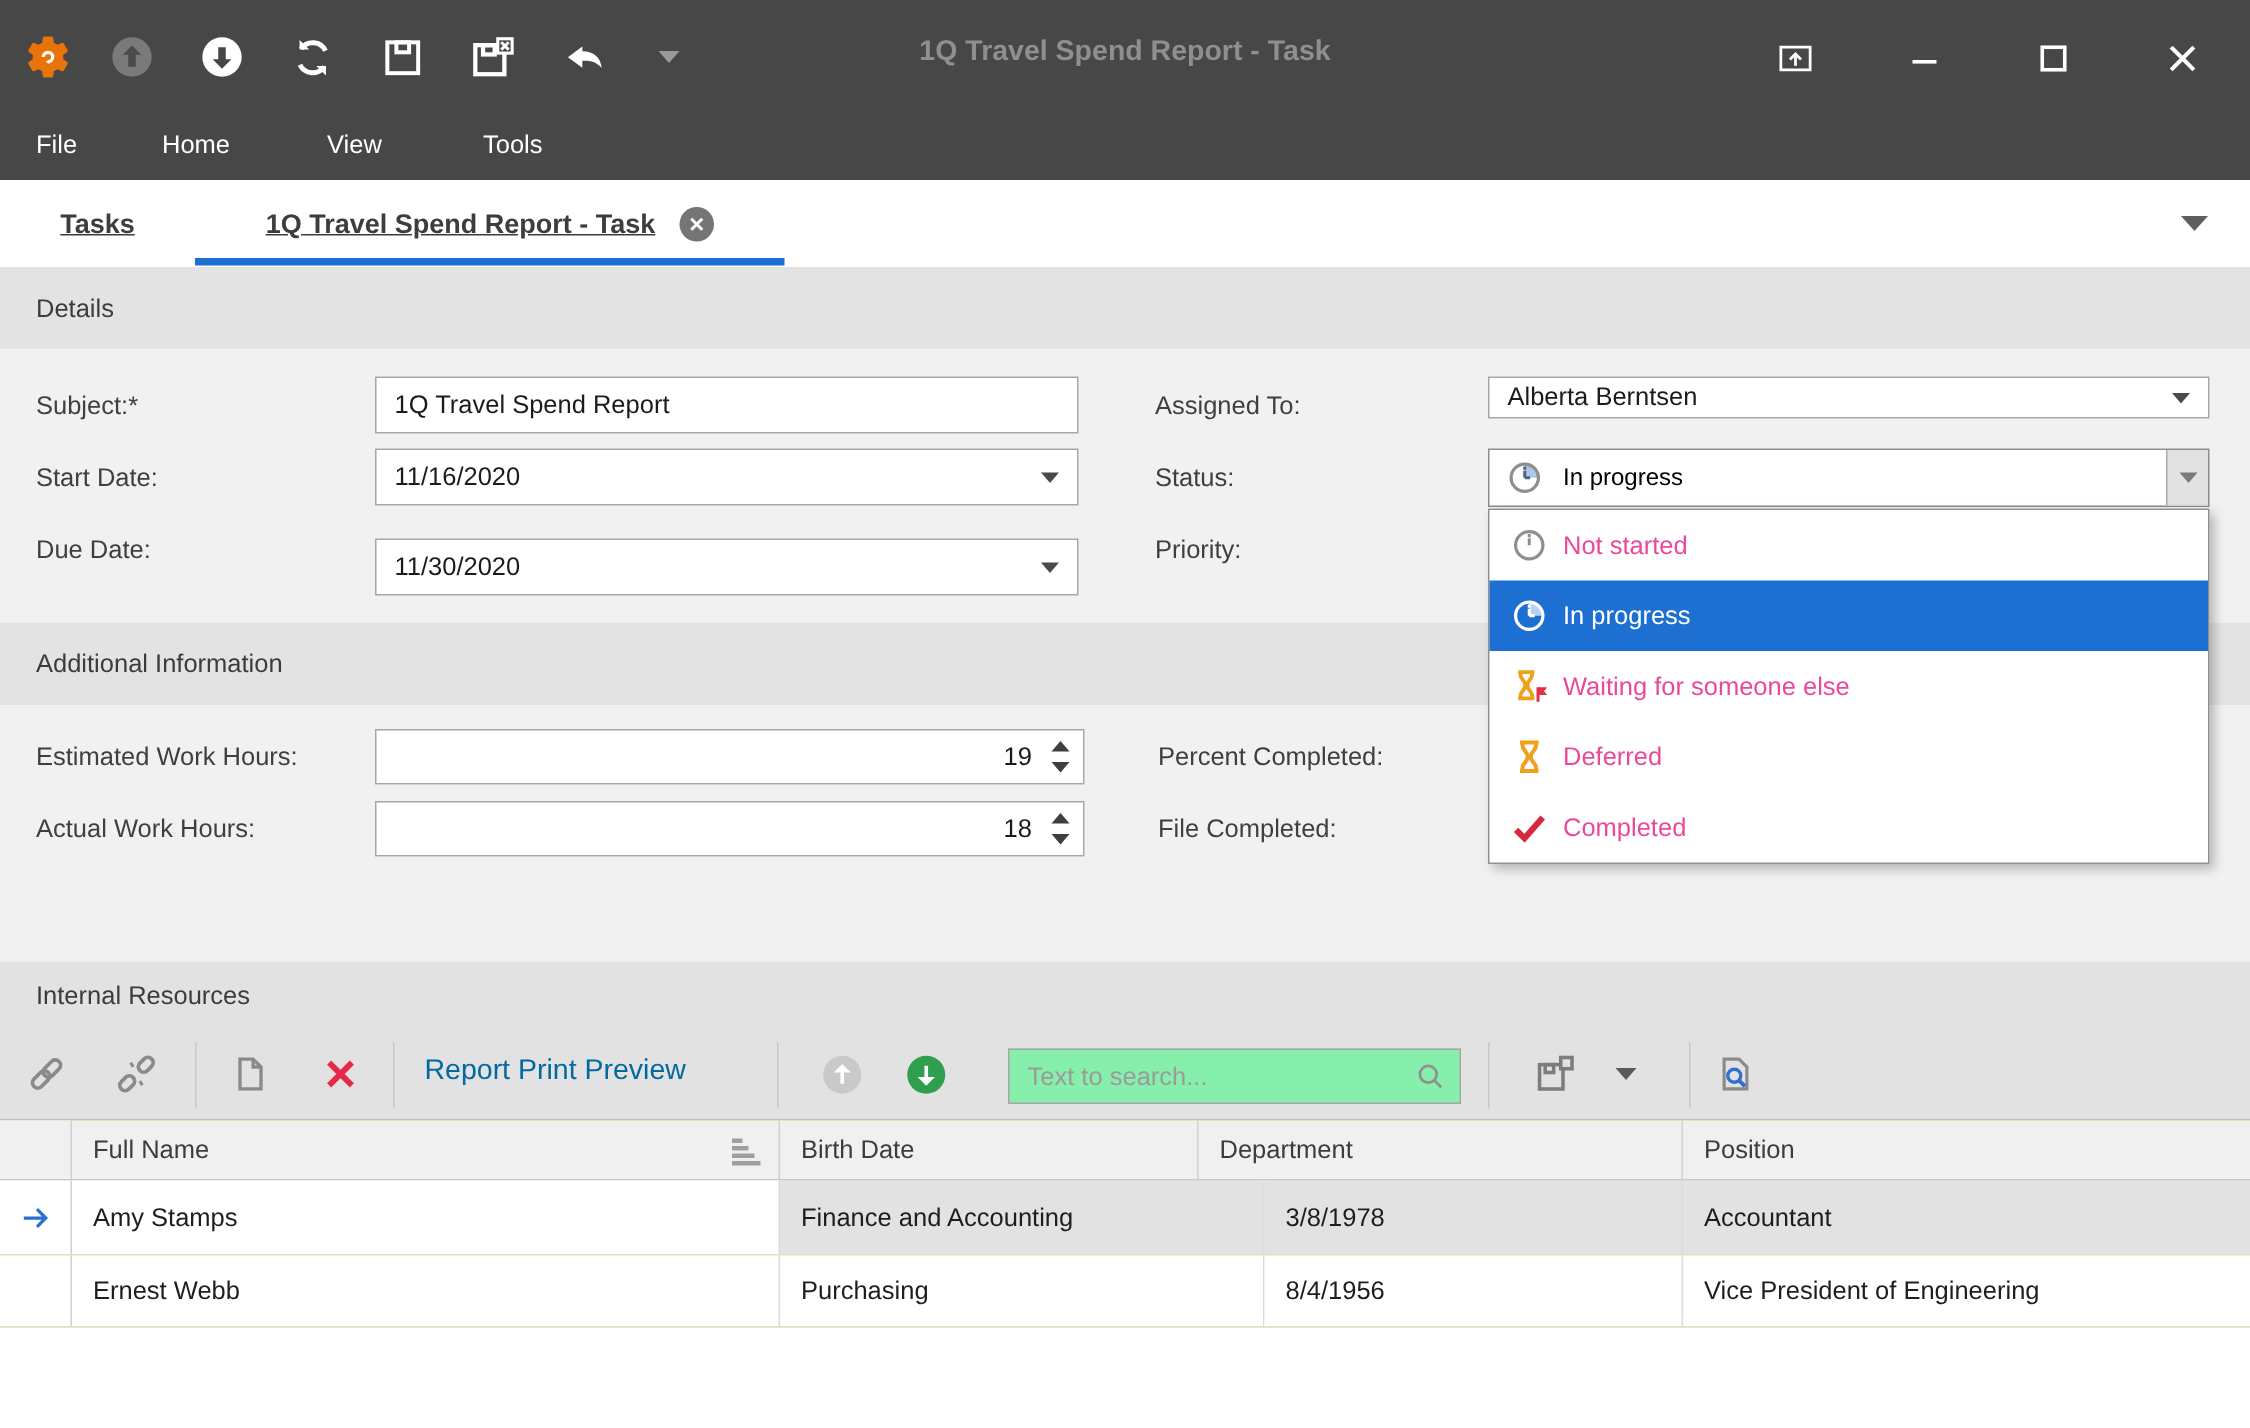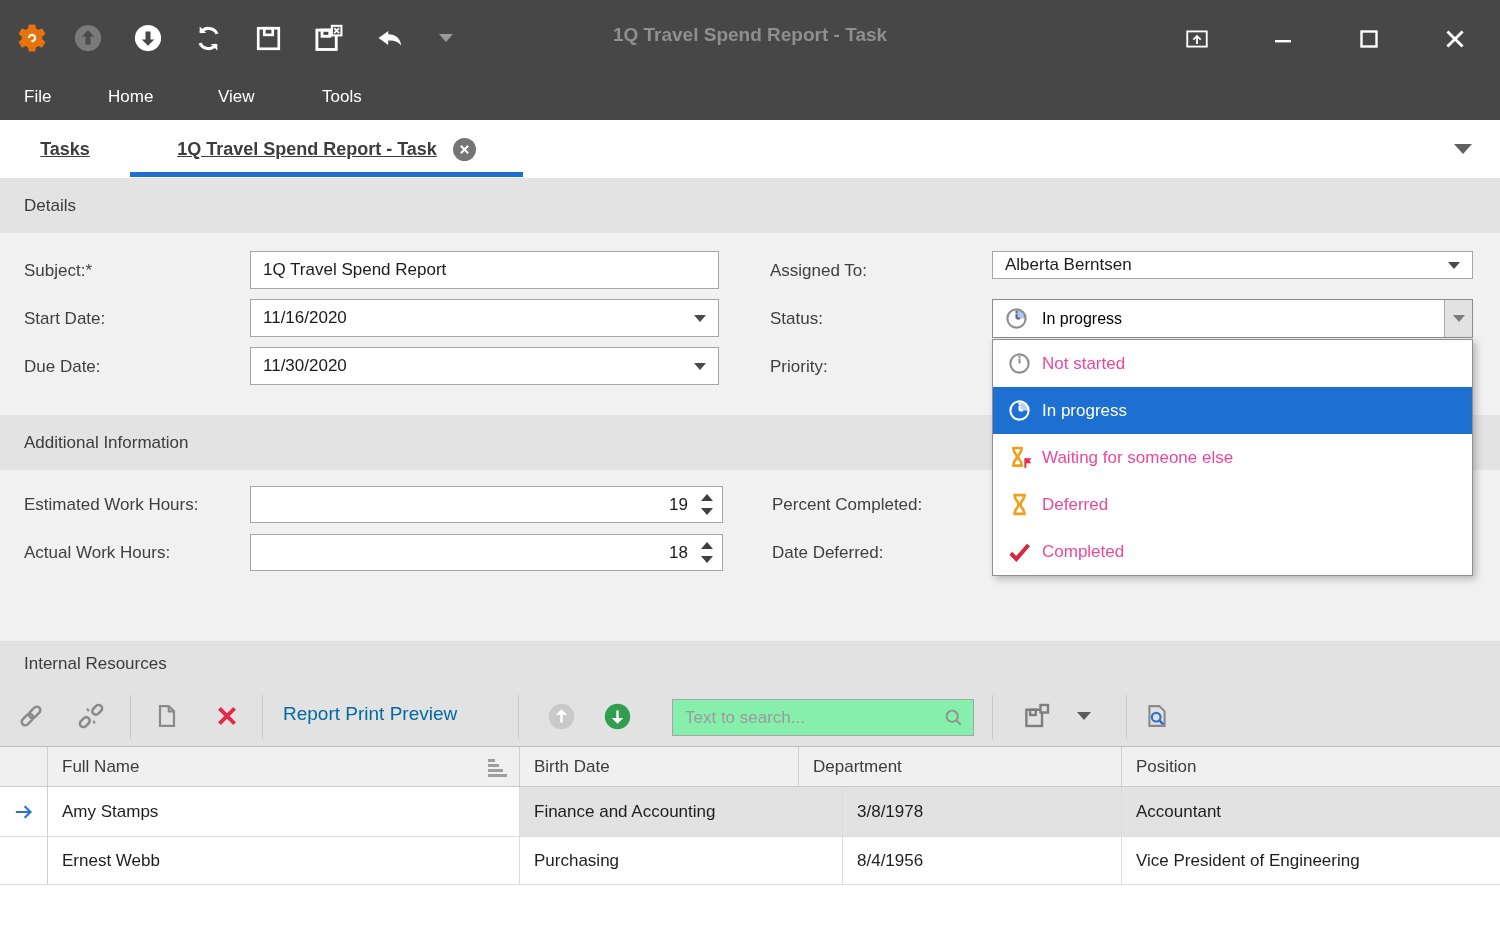"11/30/2020" div.tbx { top: 347px -> 359px }
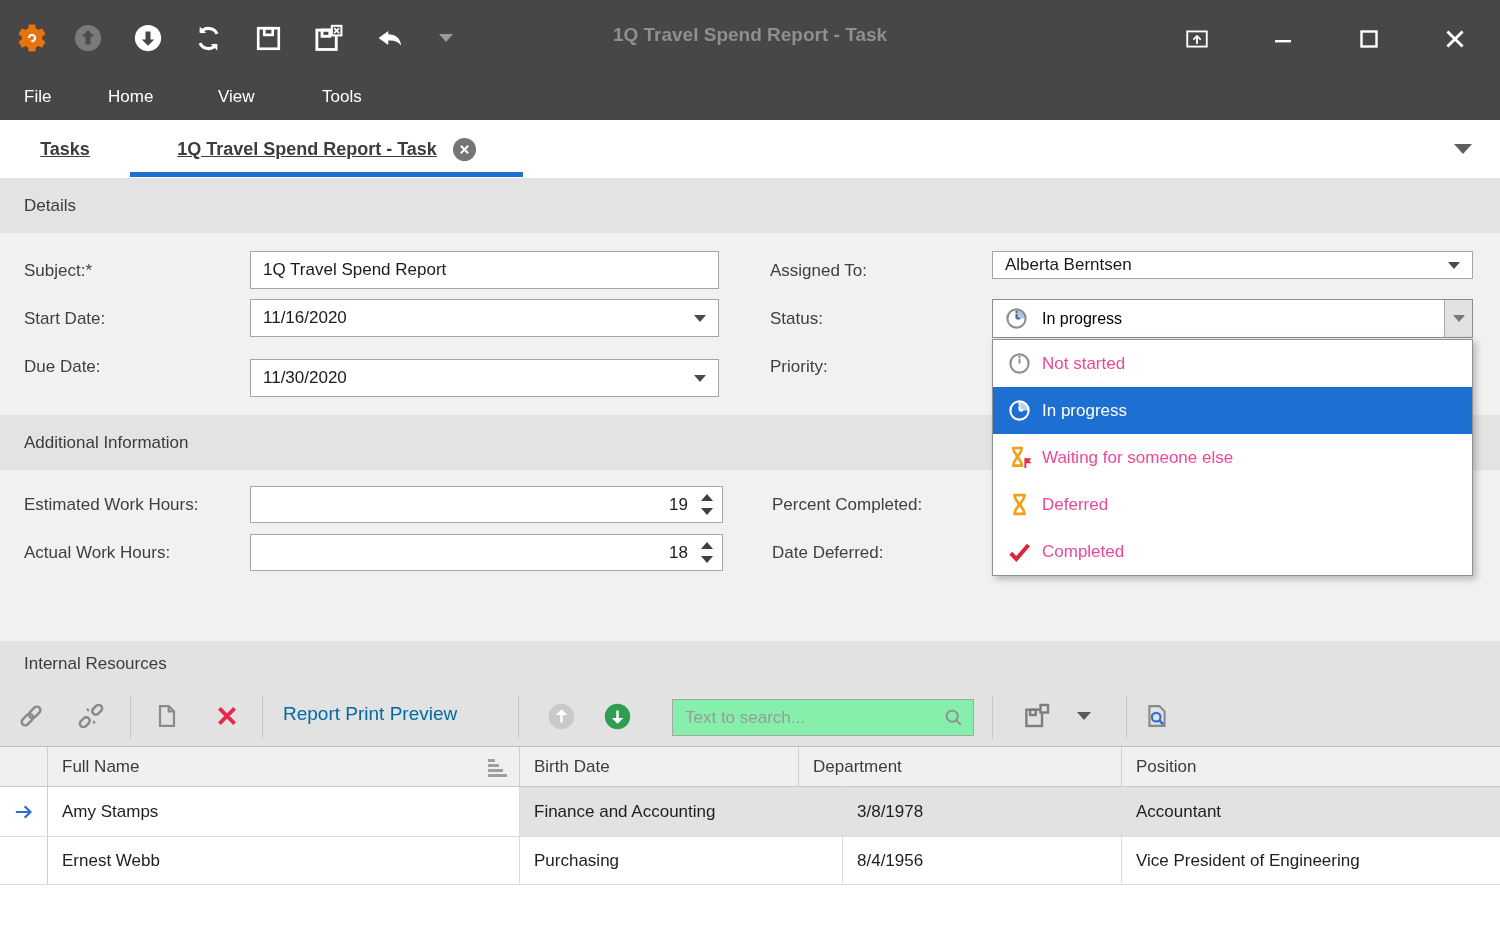"Date Deferred:" div.lbl { text: Date Deferred -> File Completed }
